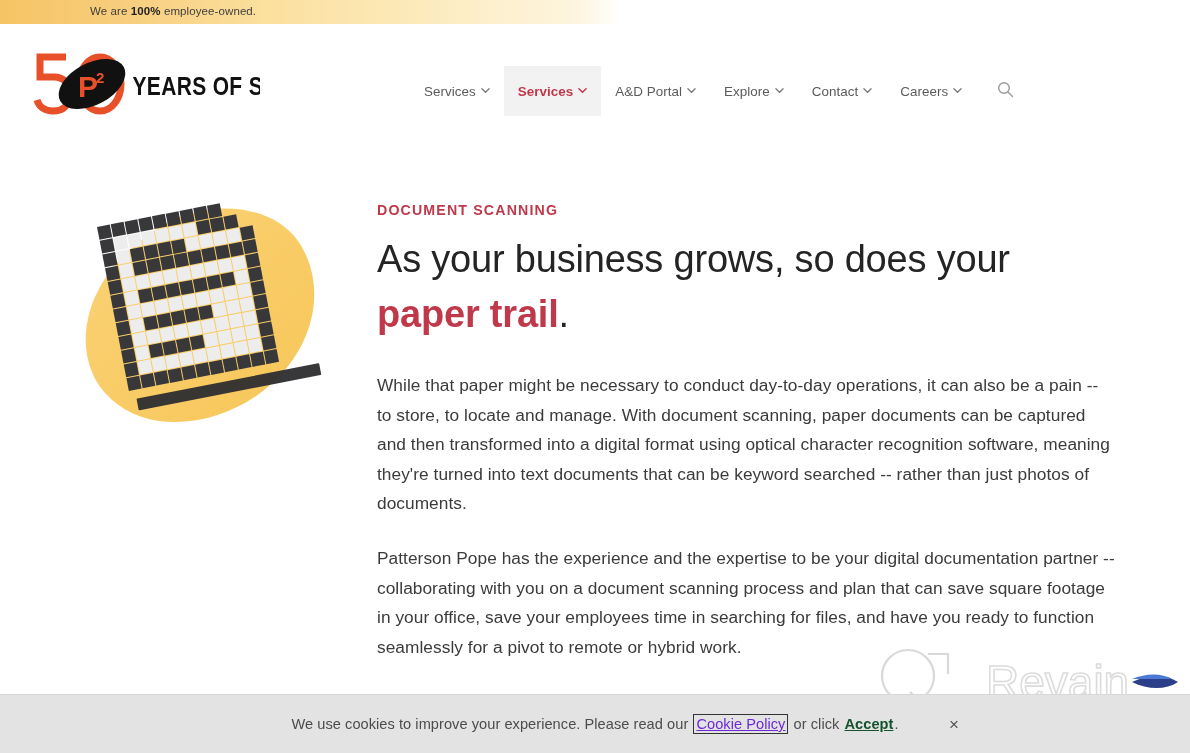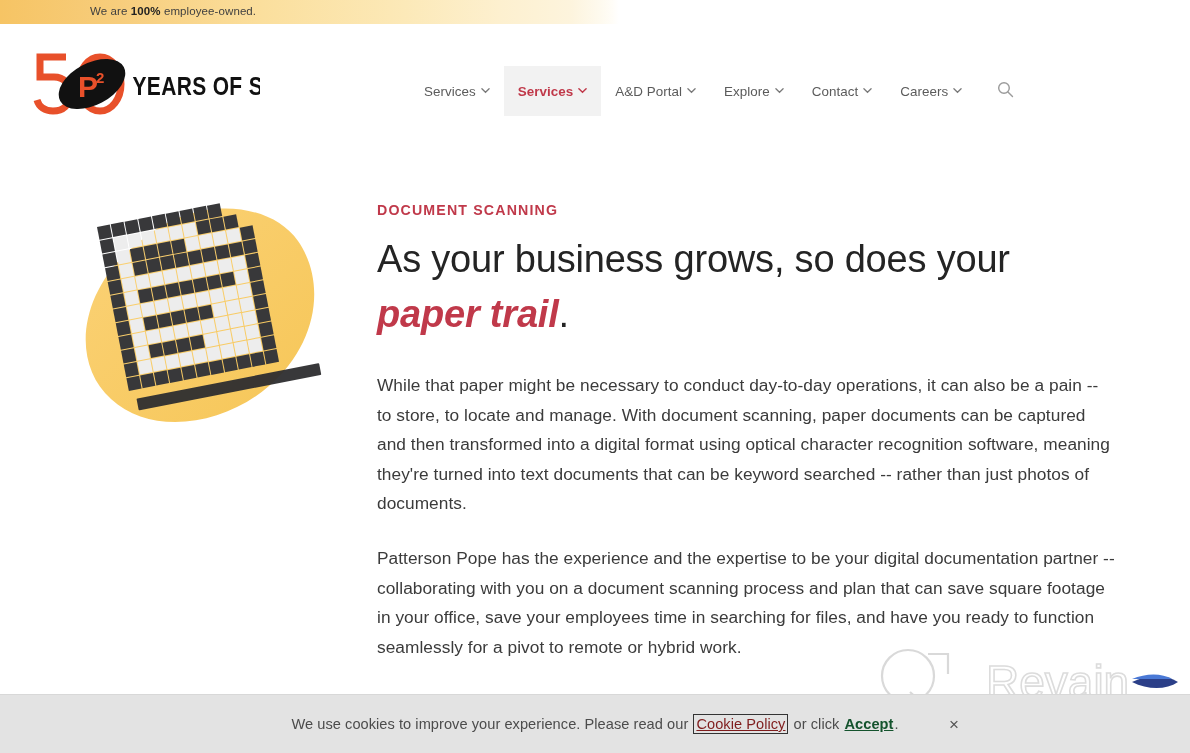"paper trail" .headline .accent { font-style: italic -> none }
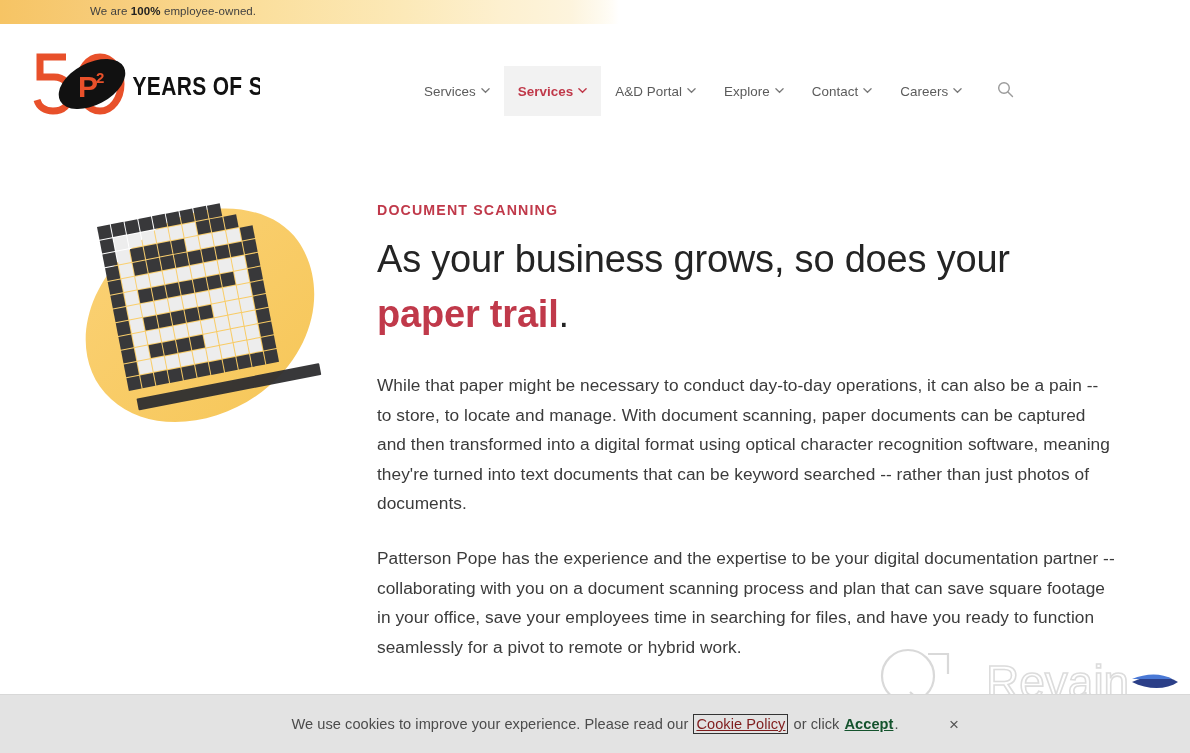"Cookie Policy" .cookie-link { color: #7f1d1d -> #6d28d9 }
